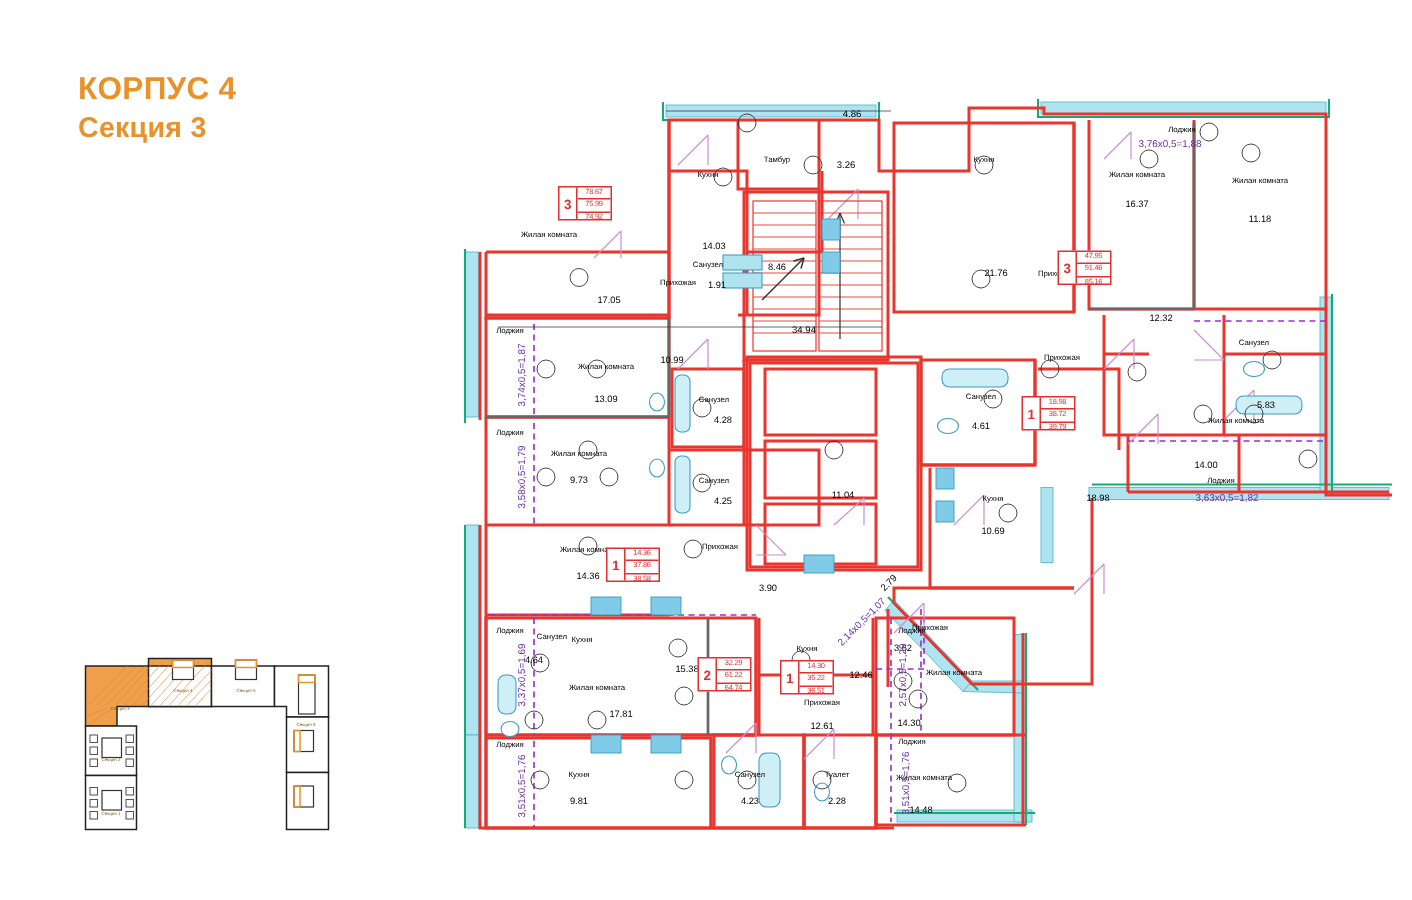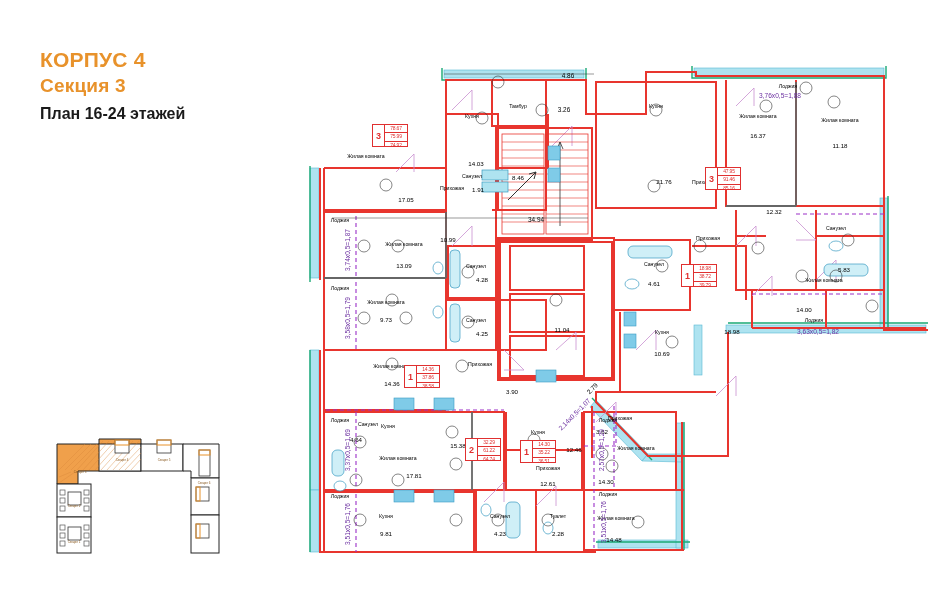"КОРПУС 4" #title-block { left: 40px -> 52px }
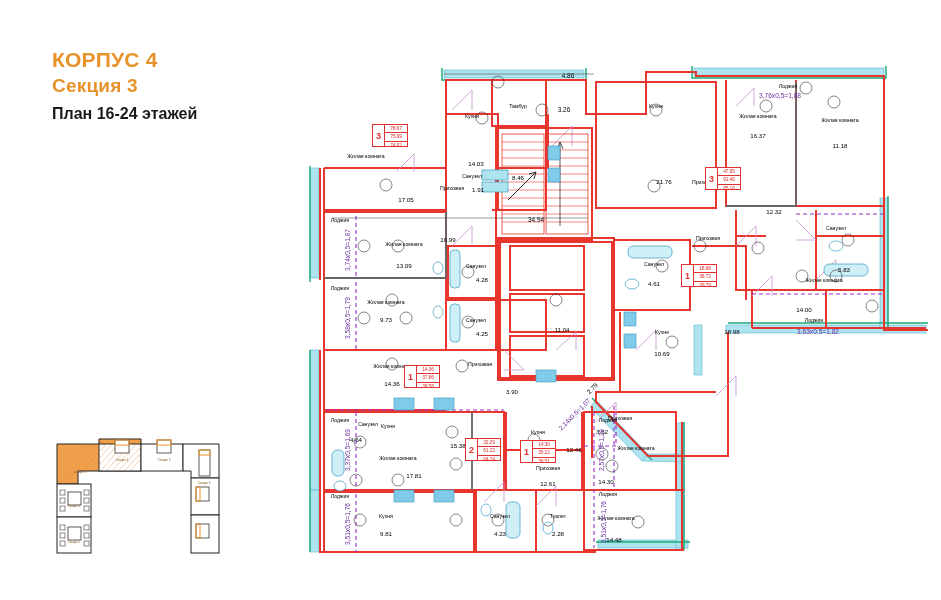"План 16-24 этажей" div.l3 { html: <div>План 16-24 этажей</div> -> none }
